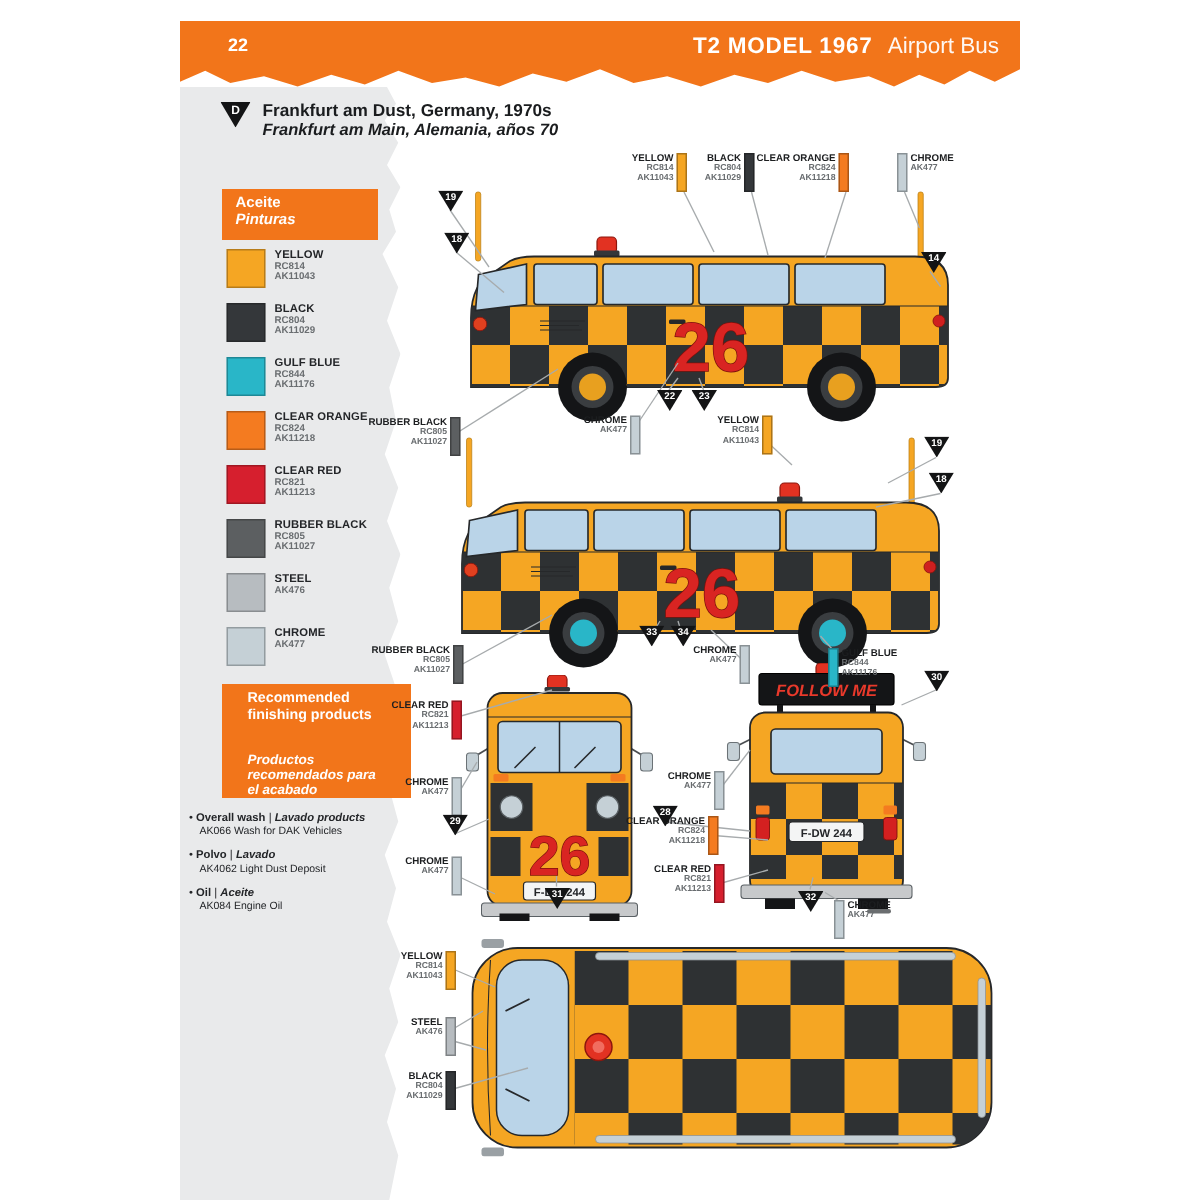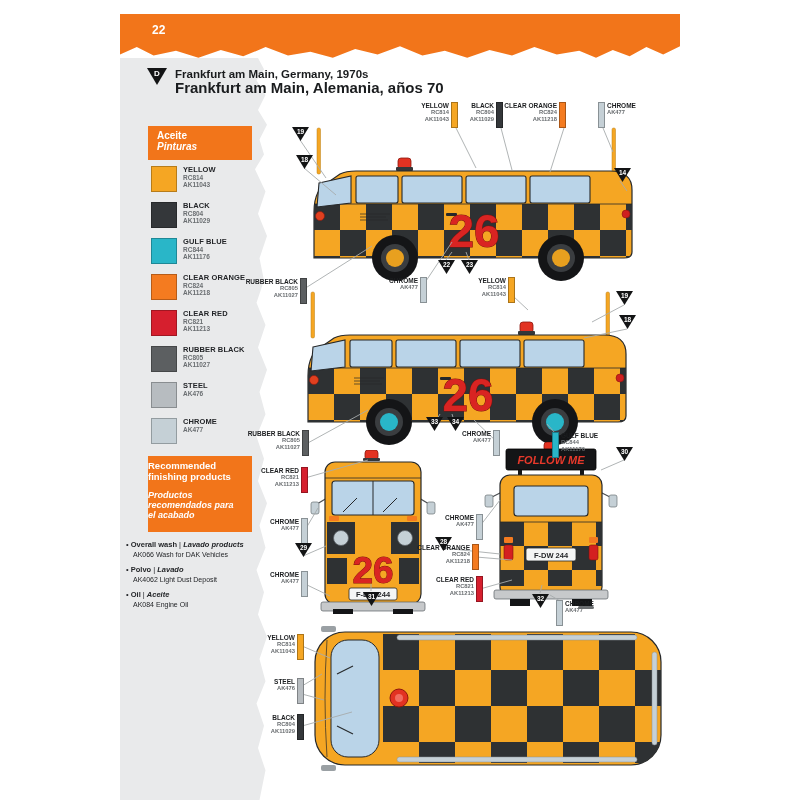"T2 MODEL 1967 Airport Bus" div { html: none -> <div> <span>T2 MODEL 1967</span> <span>Airport Bus</span> </div> }
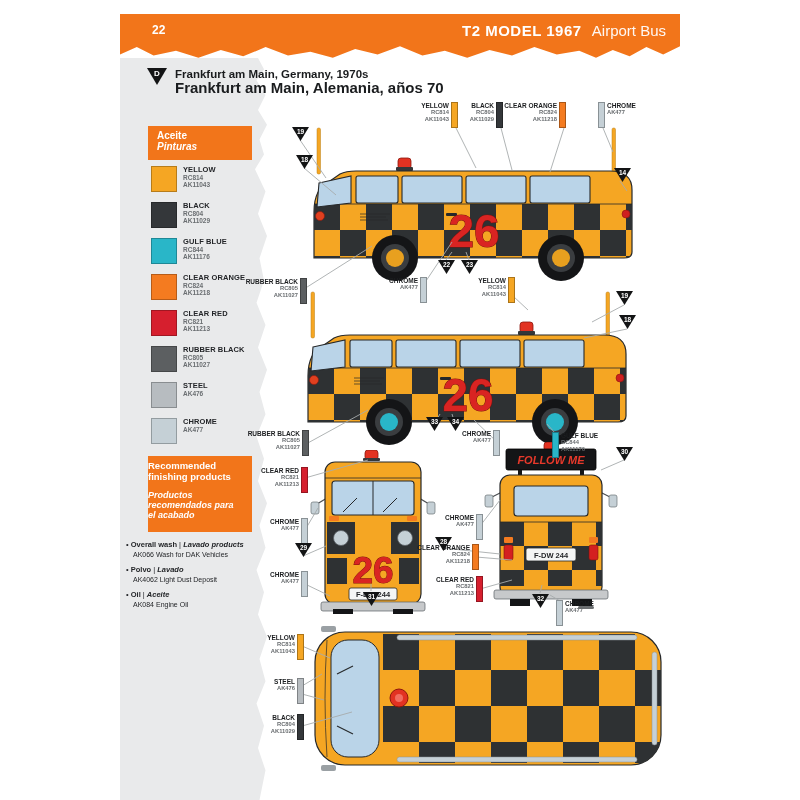"Frankfurt am Main, Germany, 1970s" div.v1 { text: Main -> Dust }
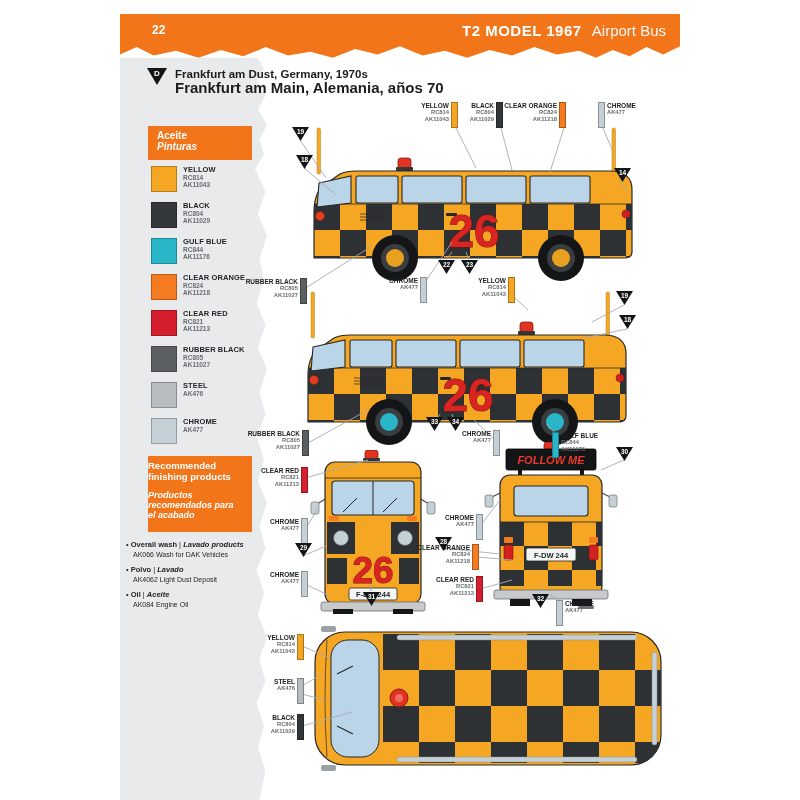"Frankfurt am Main, Alemania, años" .v2 { font-size: 15px -> 11px; font-style: none -> italic }
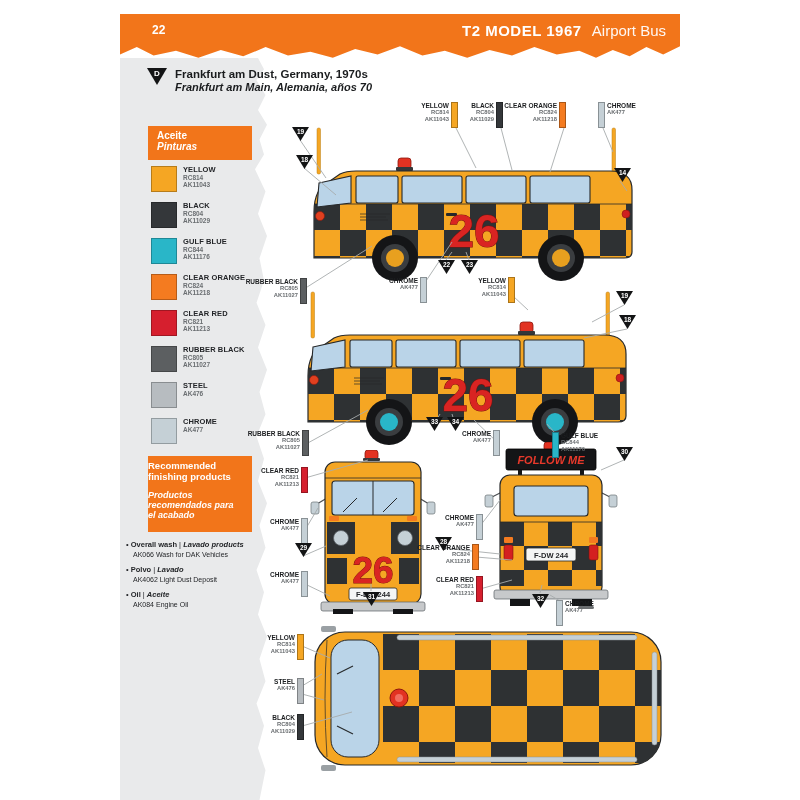"Recommended finishing products" #fin-box { padding: 5px 0 0 0 -> 5px 0 0 17px; width: 104px -> 126px }
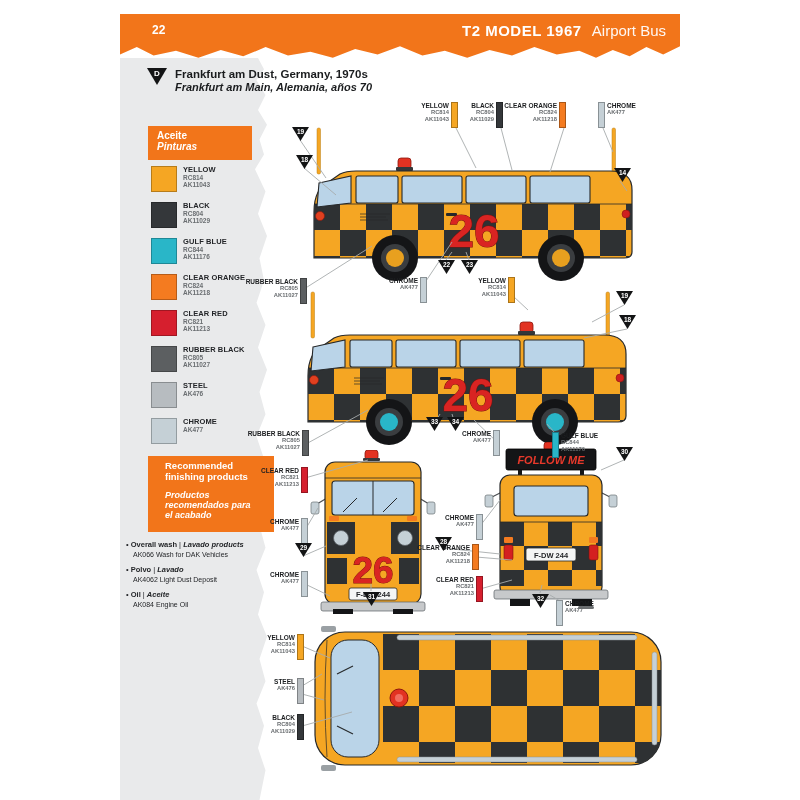"Productos recomendados para el acabado" .box-s2 { margin-top: 8px -> 19px }
